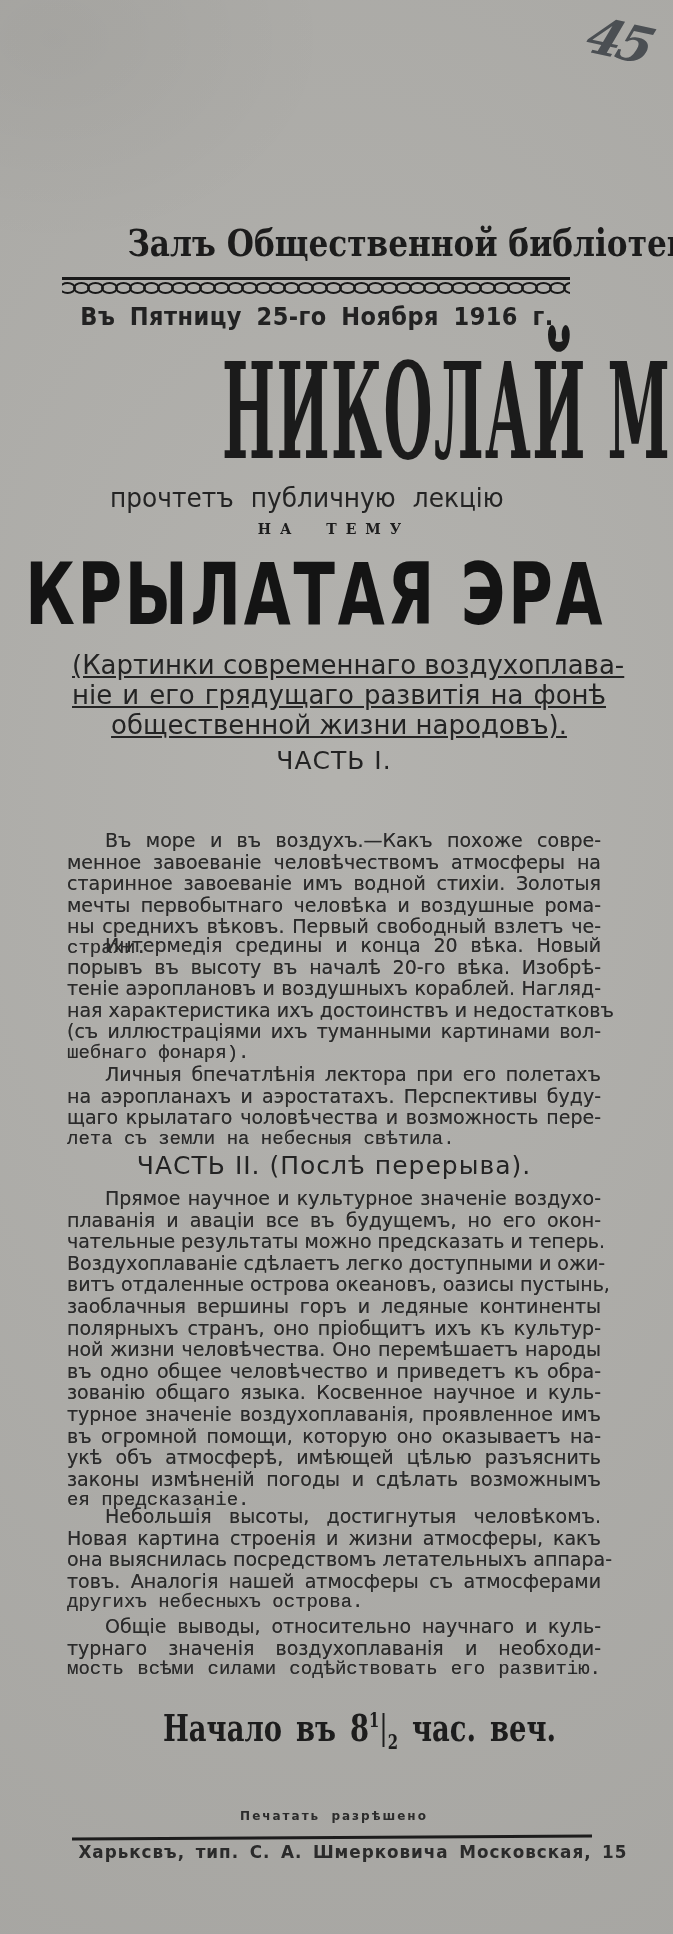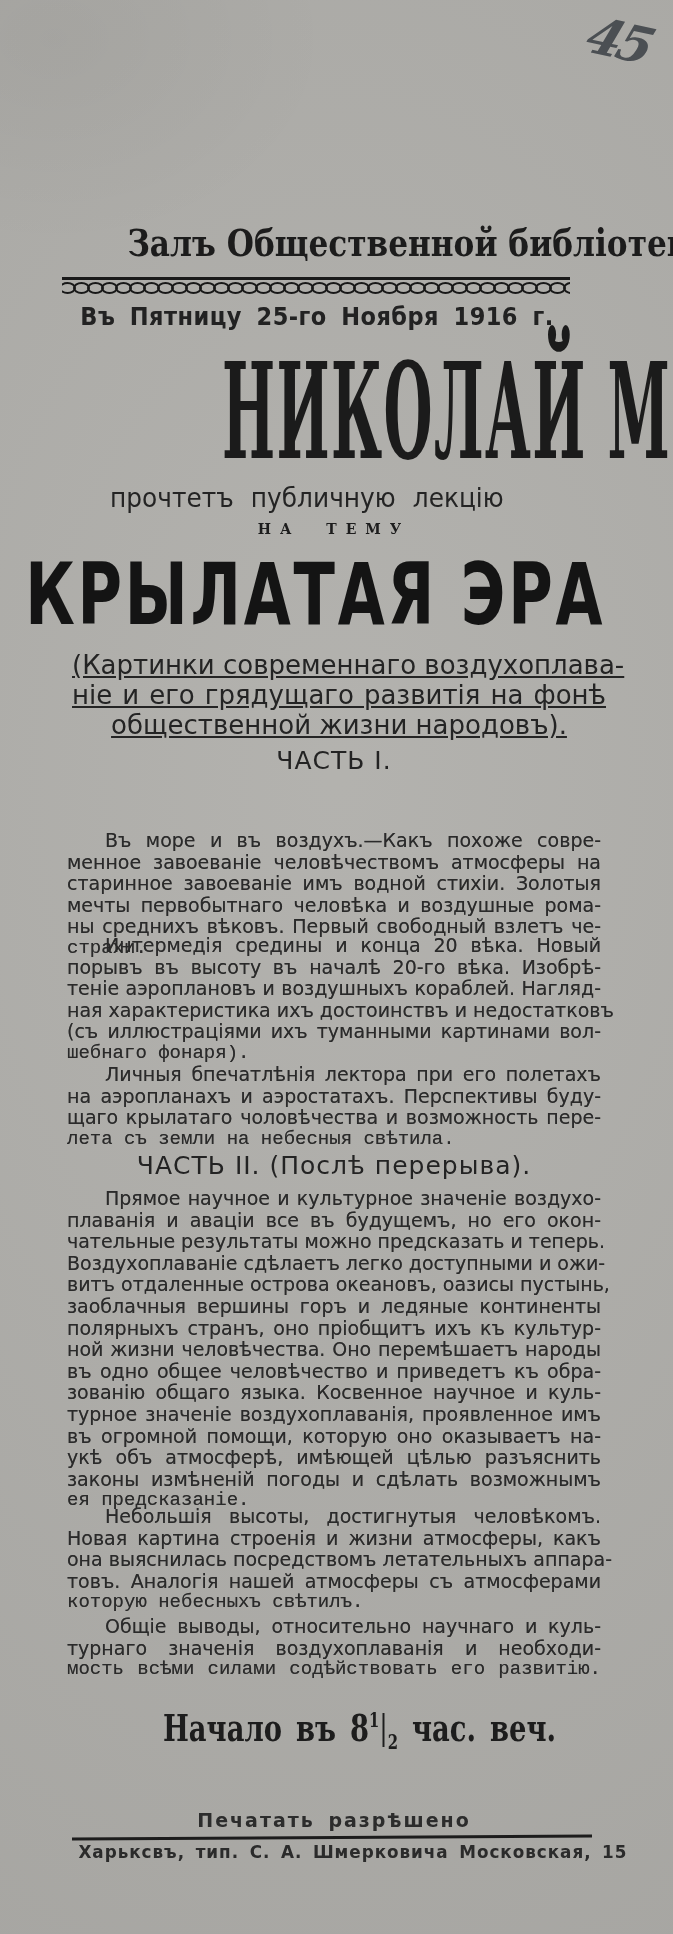"которую небесныхъ свѣтилъ." div.line { text: которую небесныхъ свѣтилъ -> другихъ небесныхъ острова }
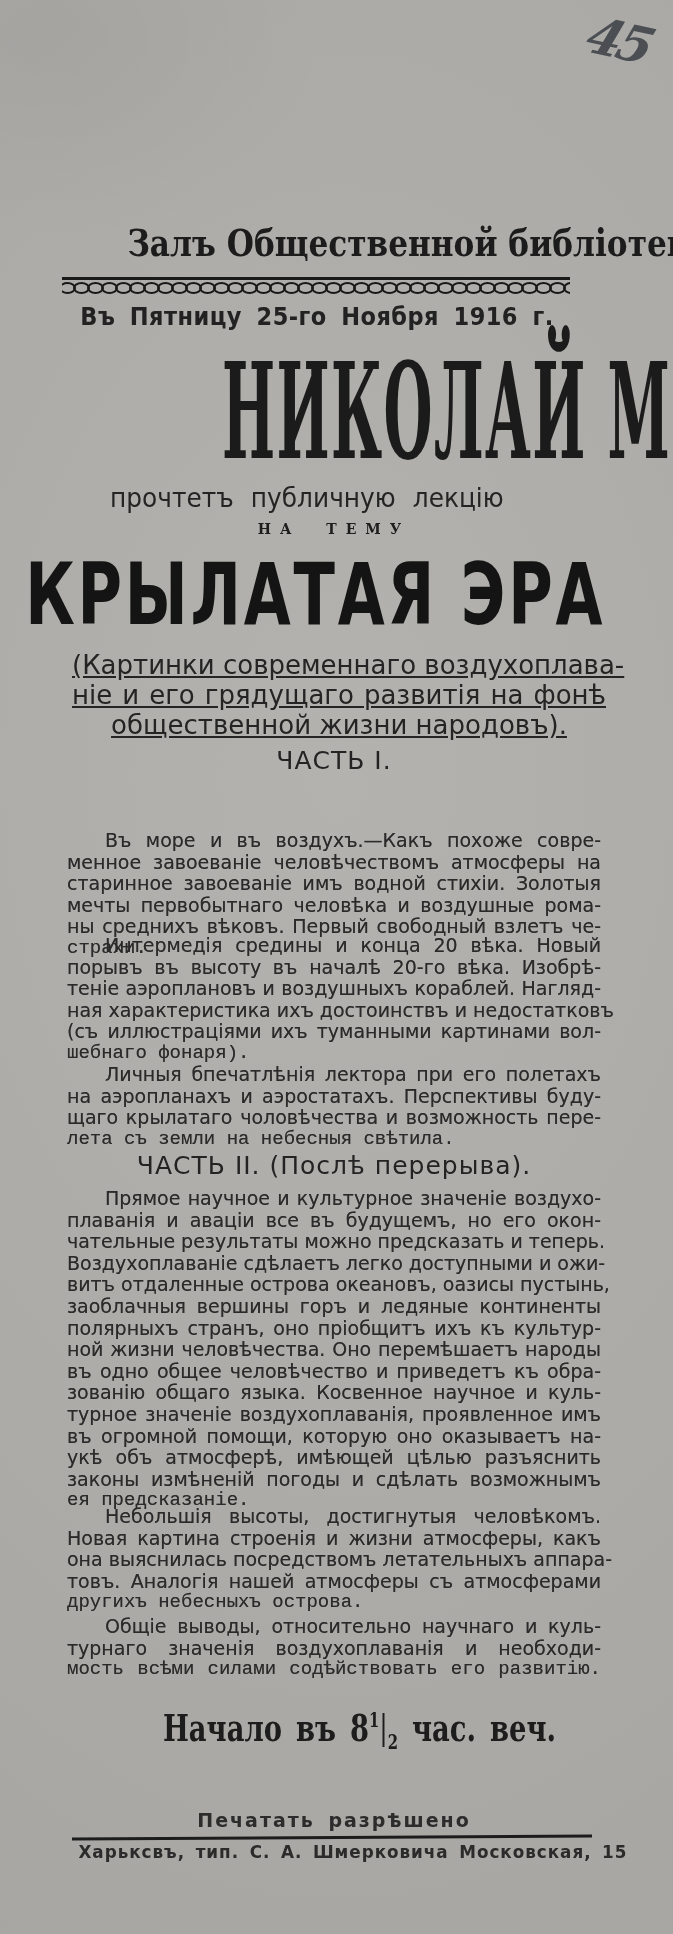"Печатать разрѣшено" .permission { font-size: 19px -> 12px }
